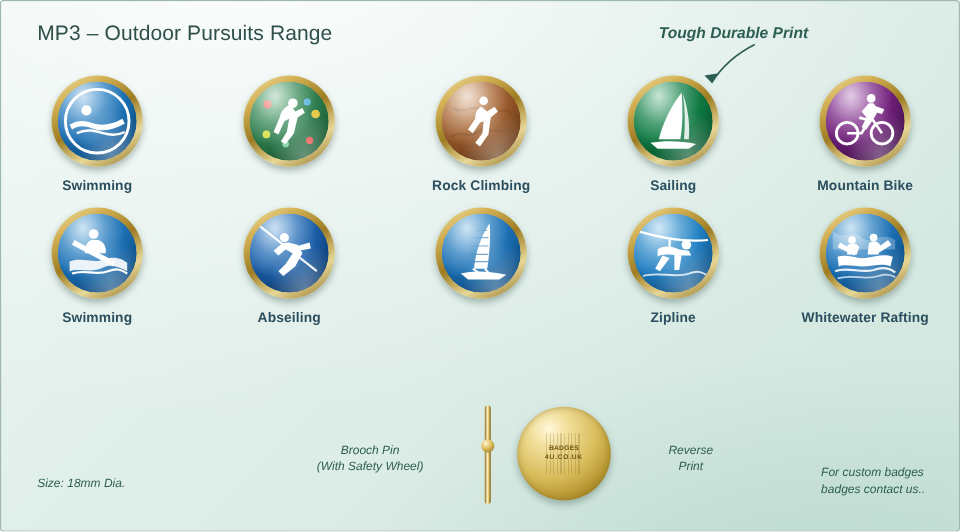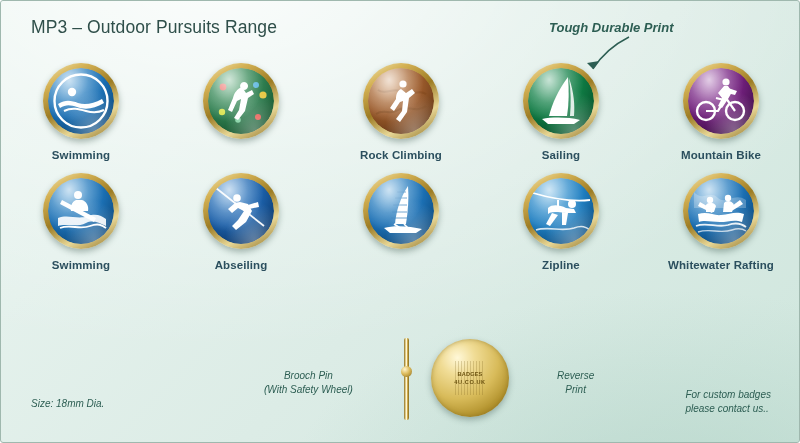"please contact us.." div { text: please -> badges }
